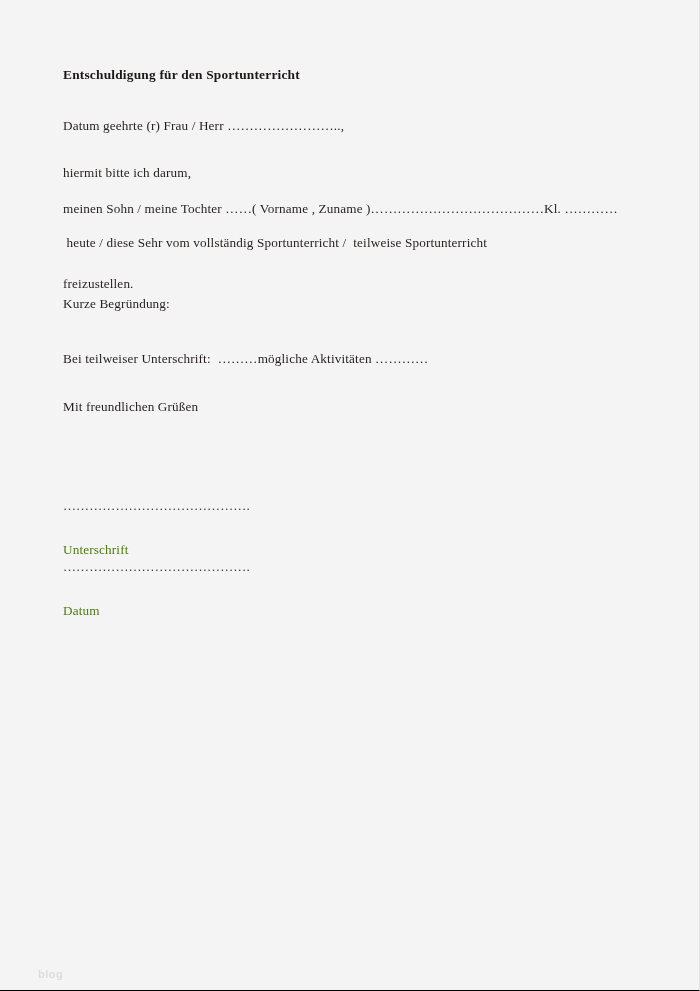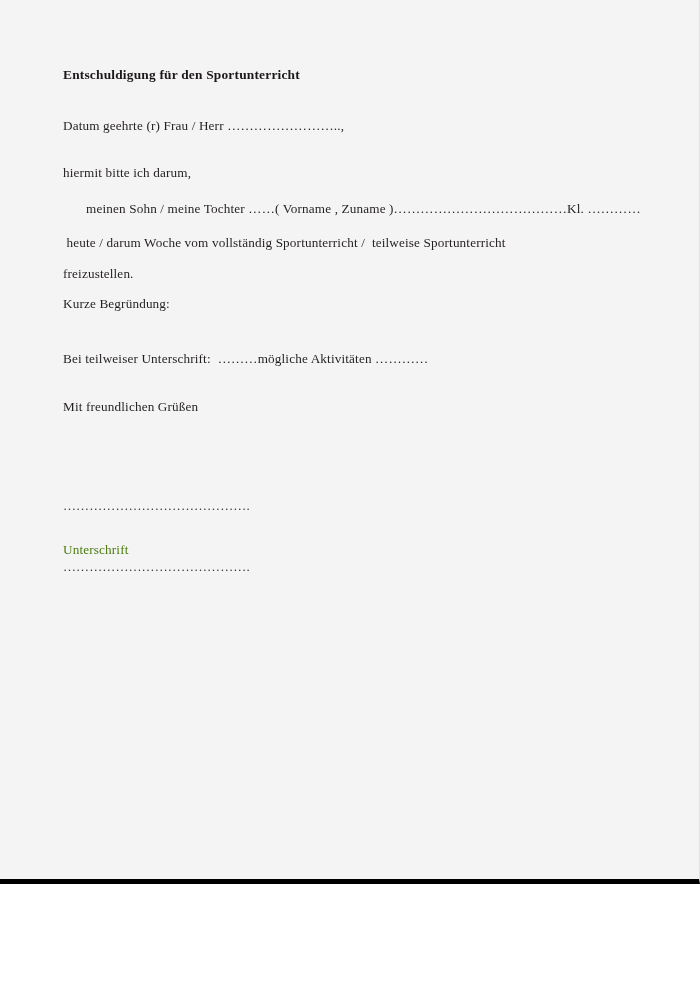"Entschuldigung für den Sportunterricht" .page { border-bottom: 5px solid #000000 -> 1px solid #000000; height: 884px -> 991px }
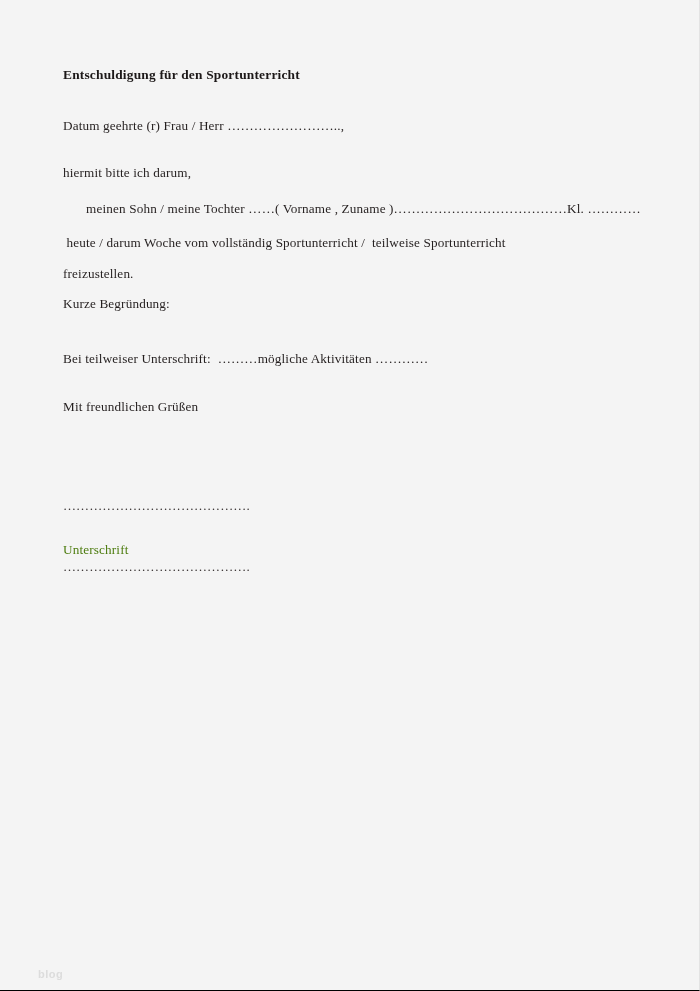"meinen Sohn / meine Tochter" .row-child { margin-left: 23px -> none }
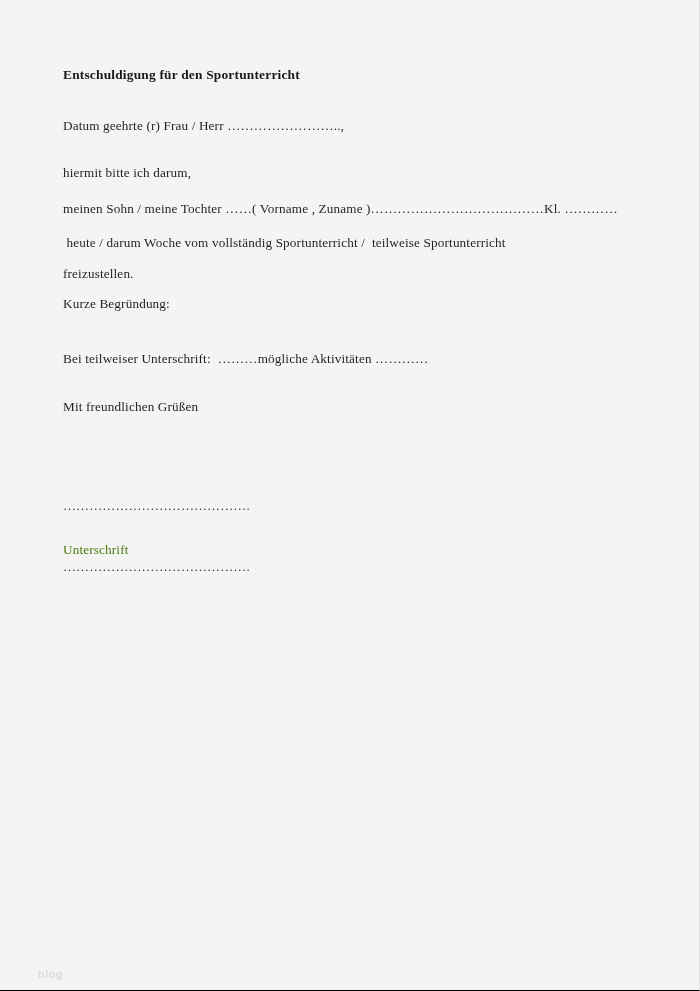"heute / darum Woche vom" div.line { text: darum Woche -> diese Sehr }
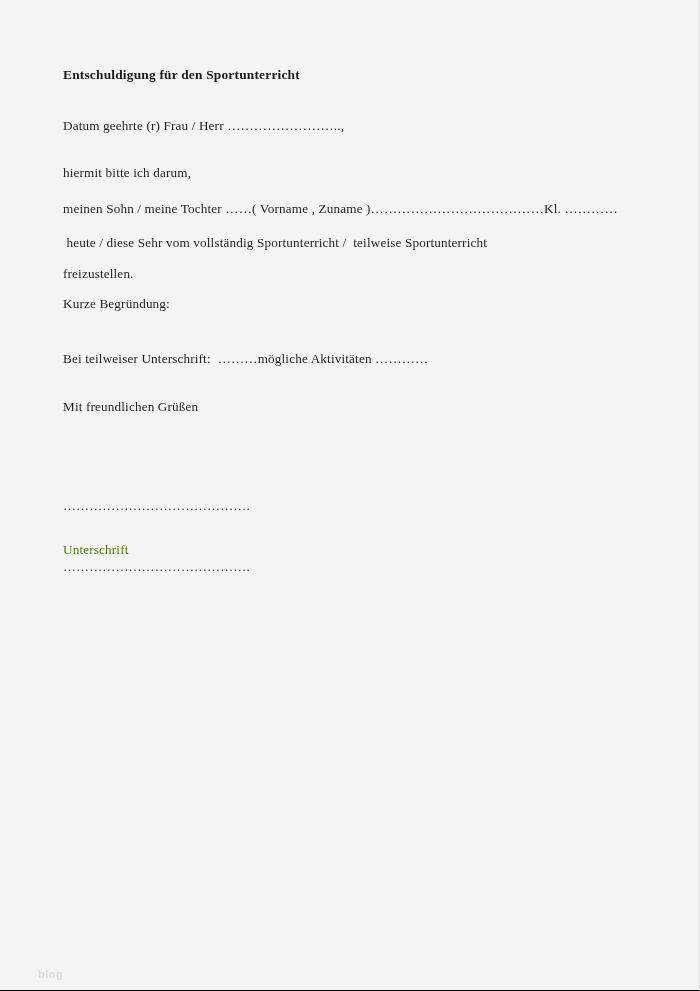"freizustellen." .row-release { top: 266px -> 276px }
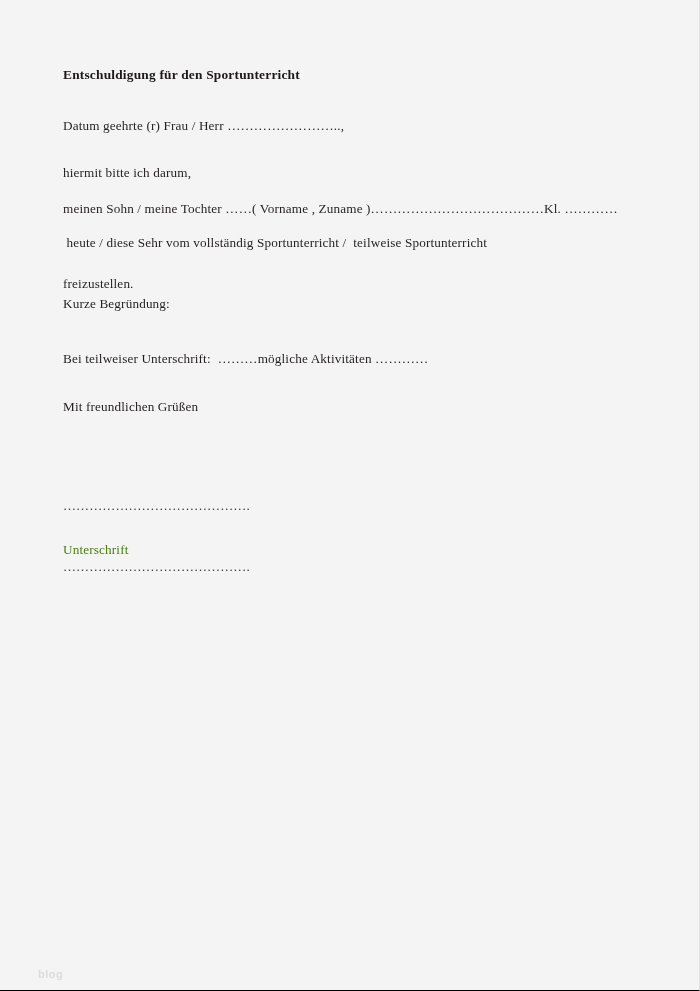"Datum" span.sig-label { html: none -> <span>Datum</span> }
